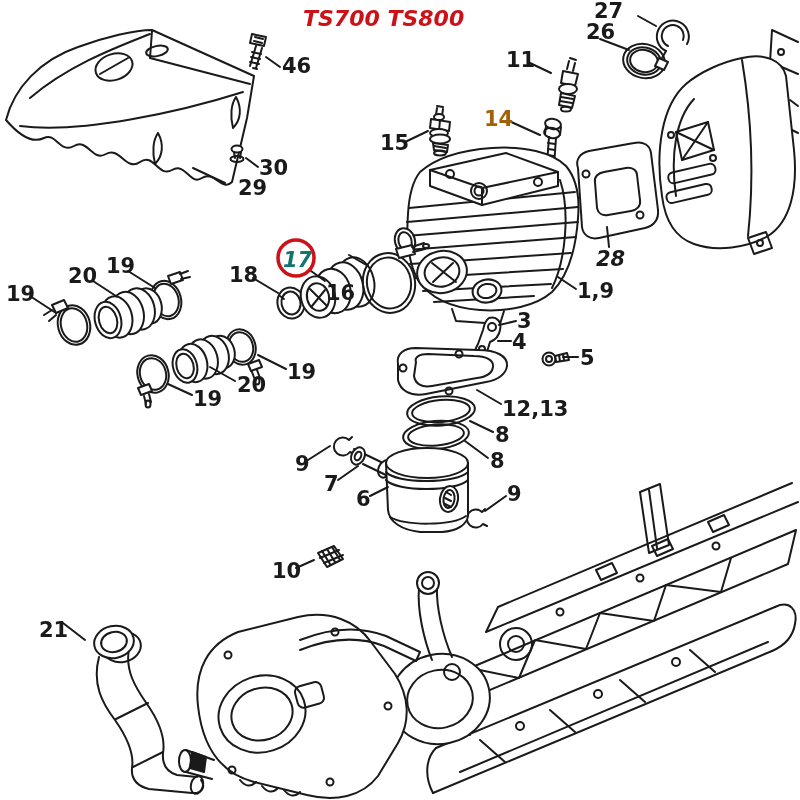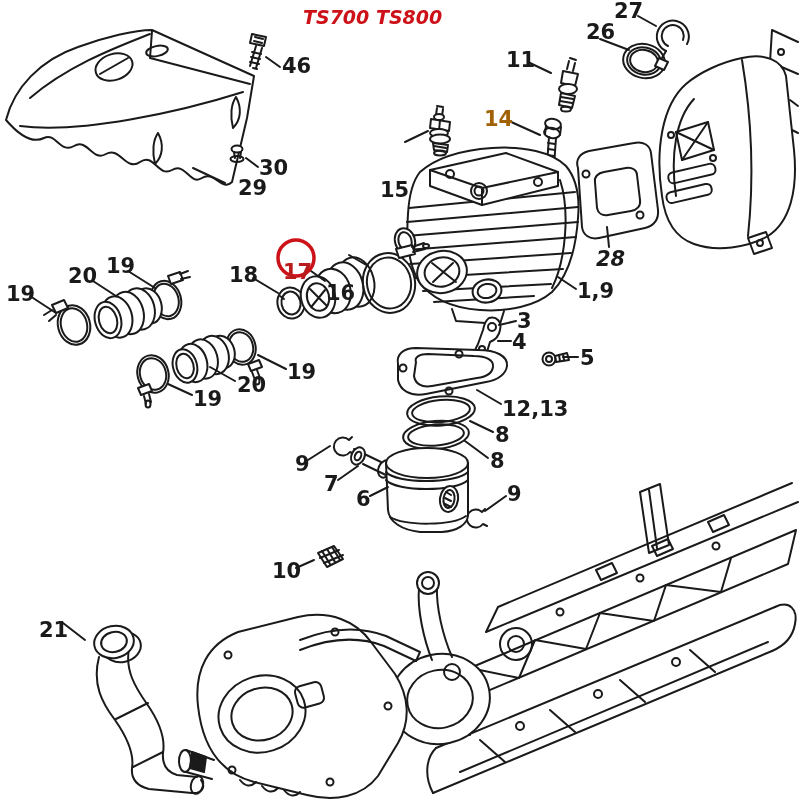"TS700 TS800" #diagram-title { font-size: 19px -> 22px }
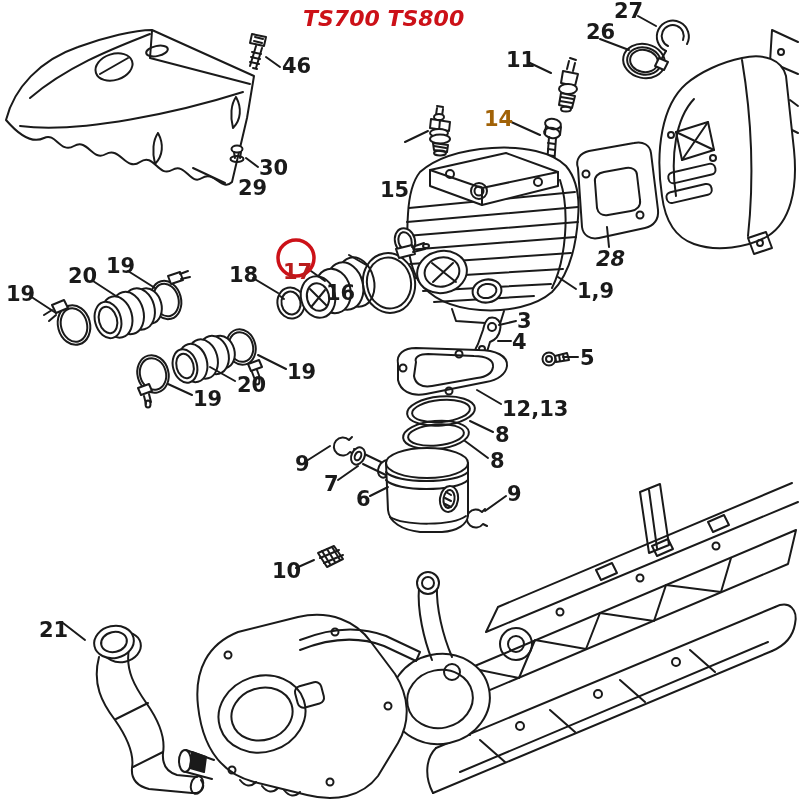"27" div.part-label { left: 614px -> 594px }
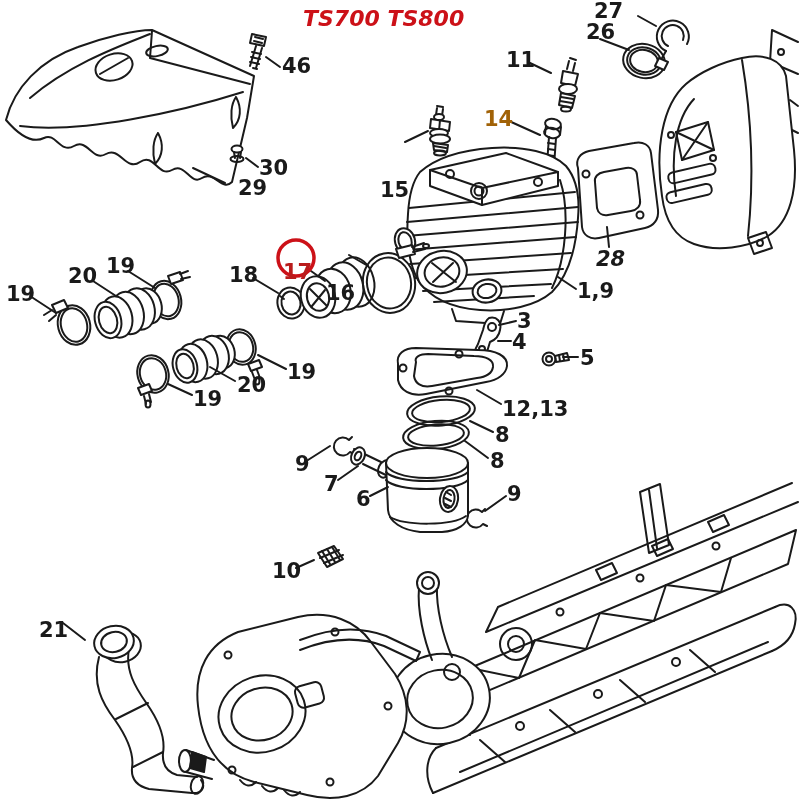"15" div.part-label { margin-top: 47px -> none }
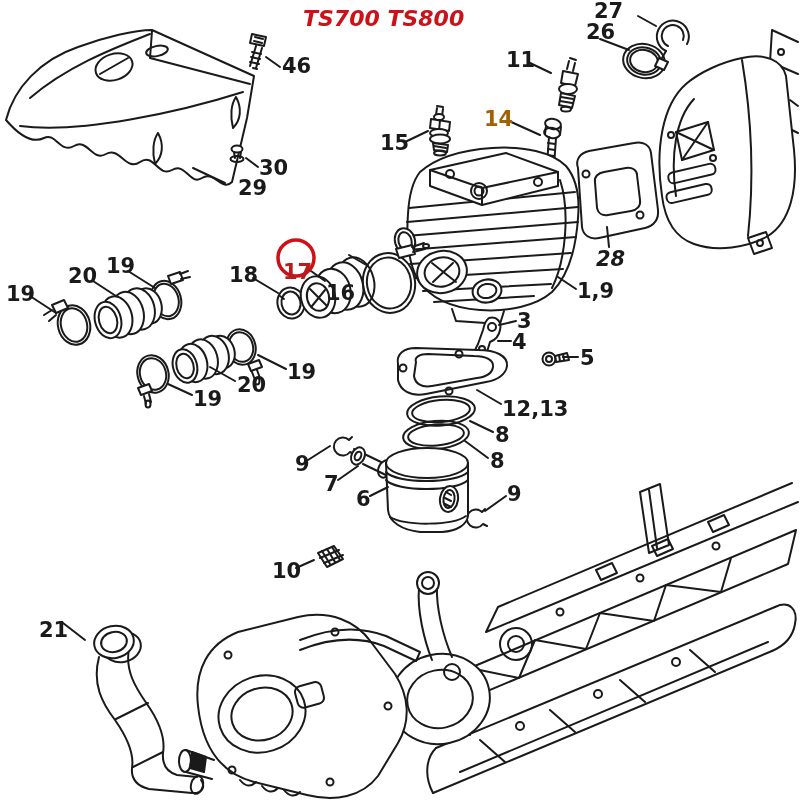"17" div.part-label { color: #b91c1c -> #0f766e; font-style: none -> italic; top: 261px -> 249px }
